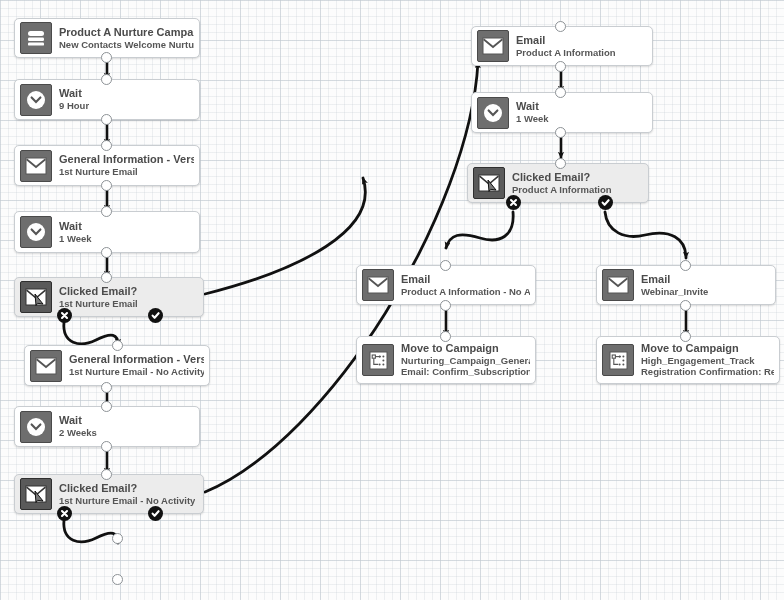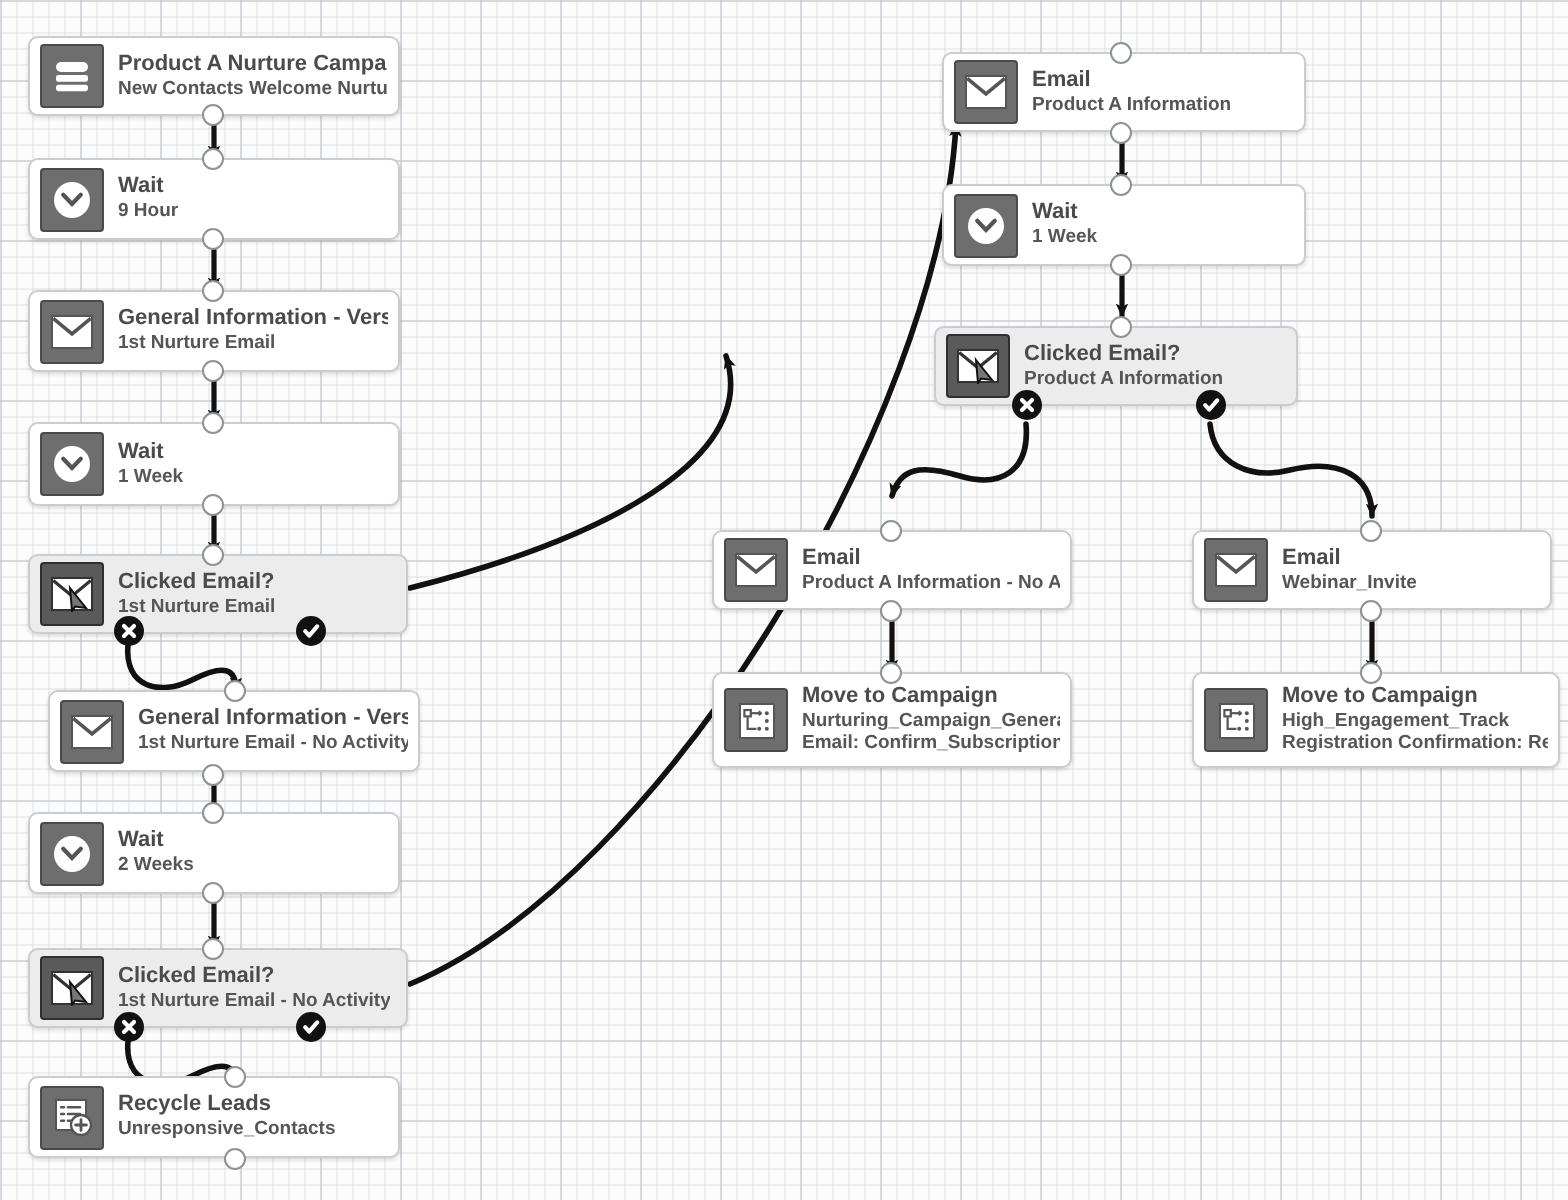"Recycle Leads" div.node { html: <div> <span> <svg> <rect></rect> <path></path> <circle></circle> <path></path> </svg> </span> <span> <span>Recycle Leads</span> <span>Unresponsive_Contacts</span> </span> </div> -> none }
